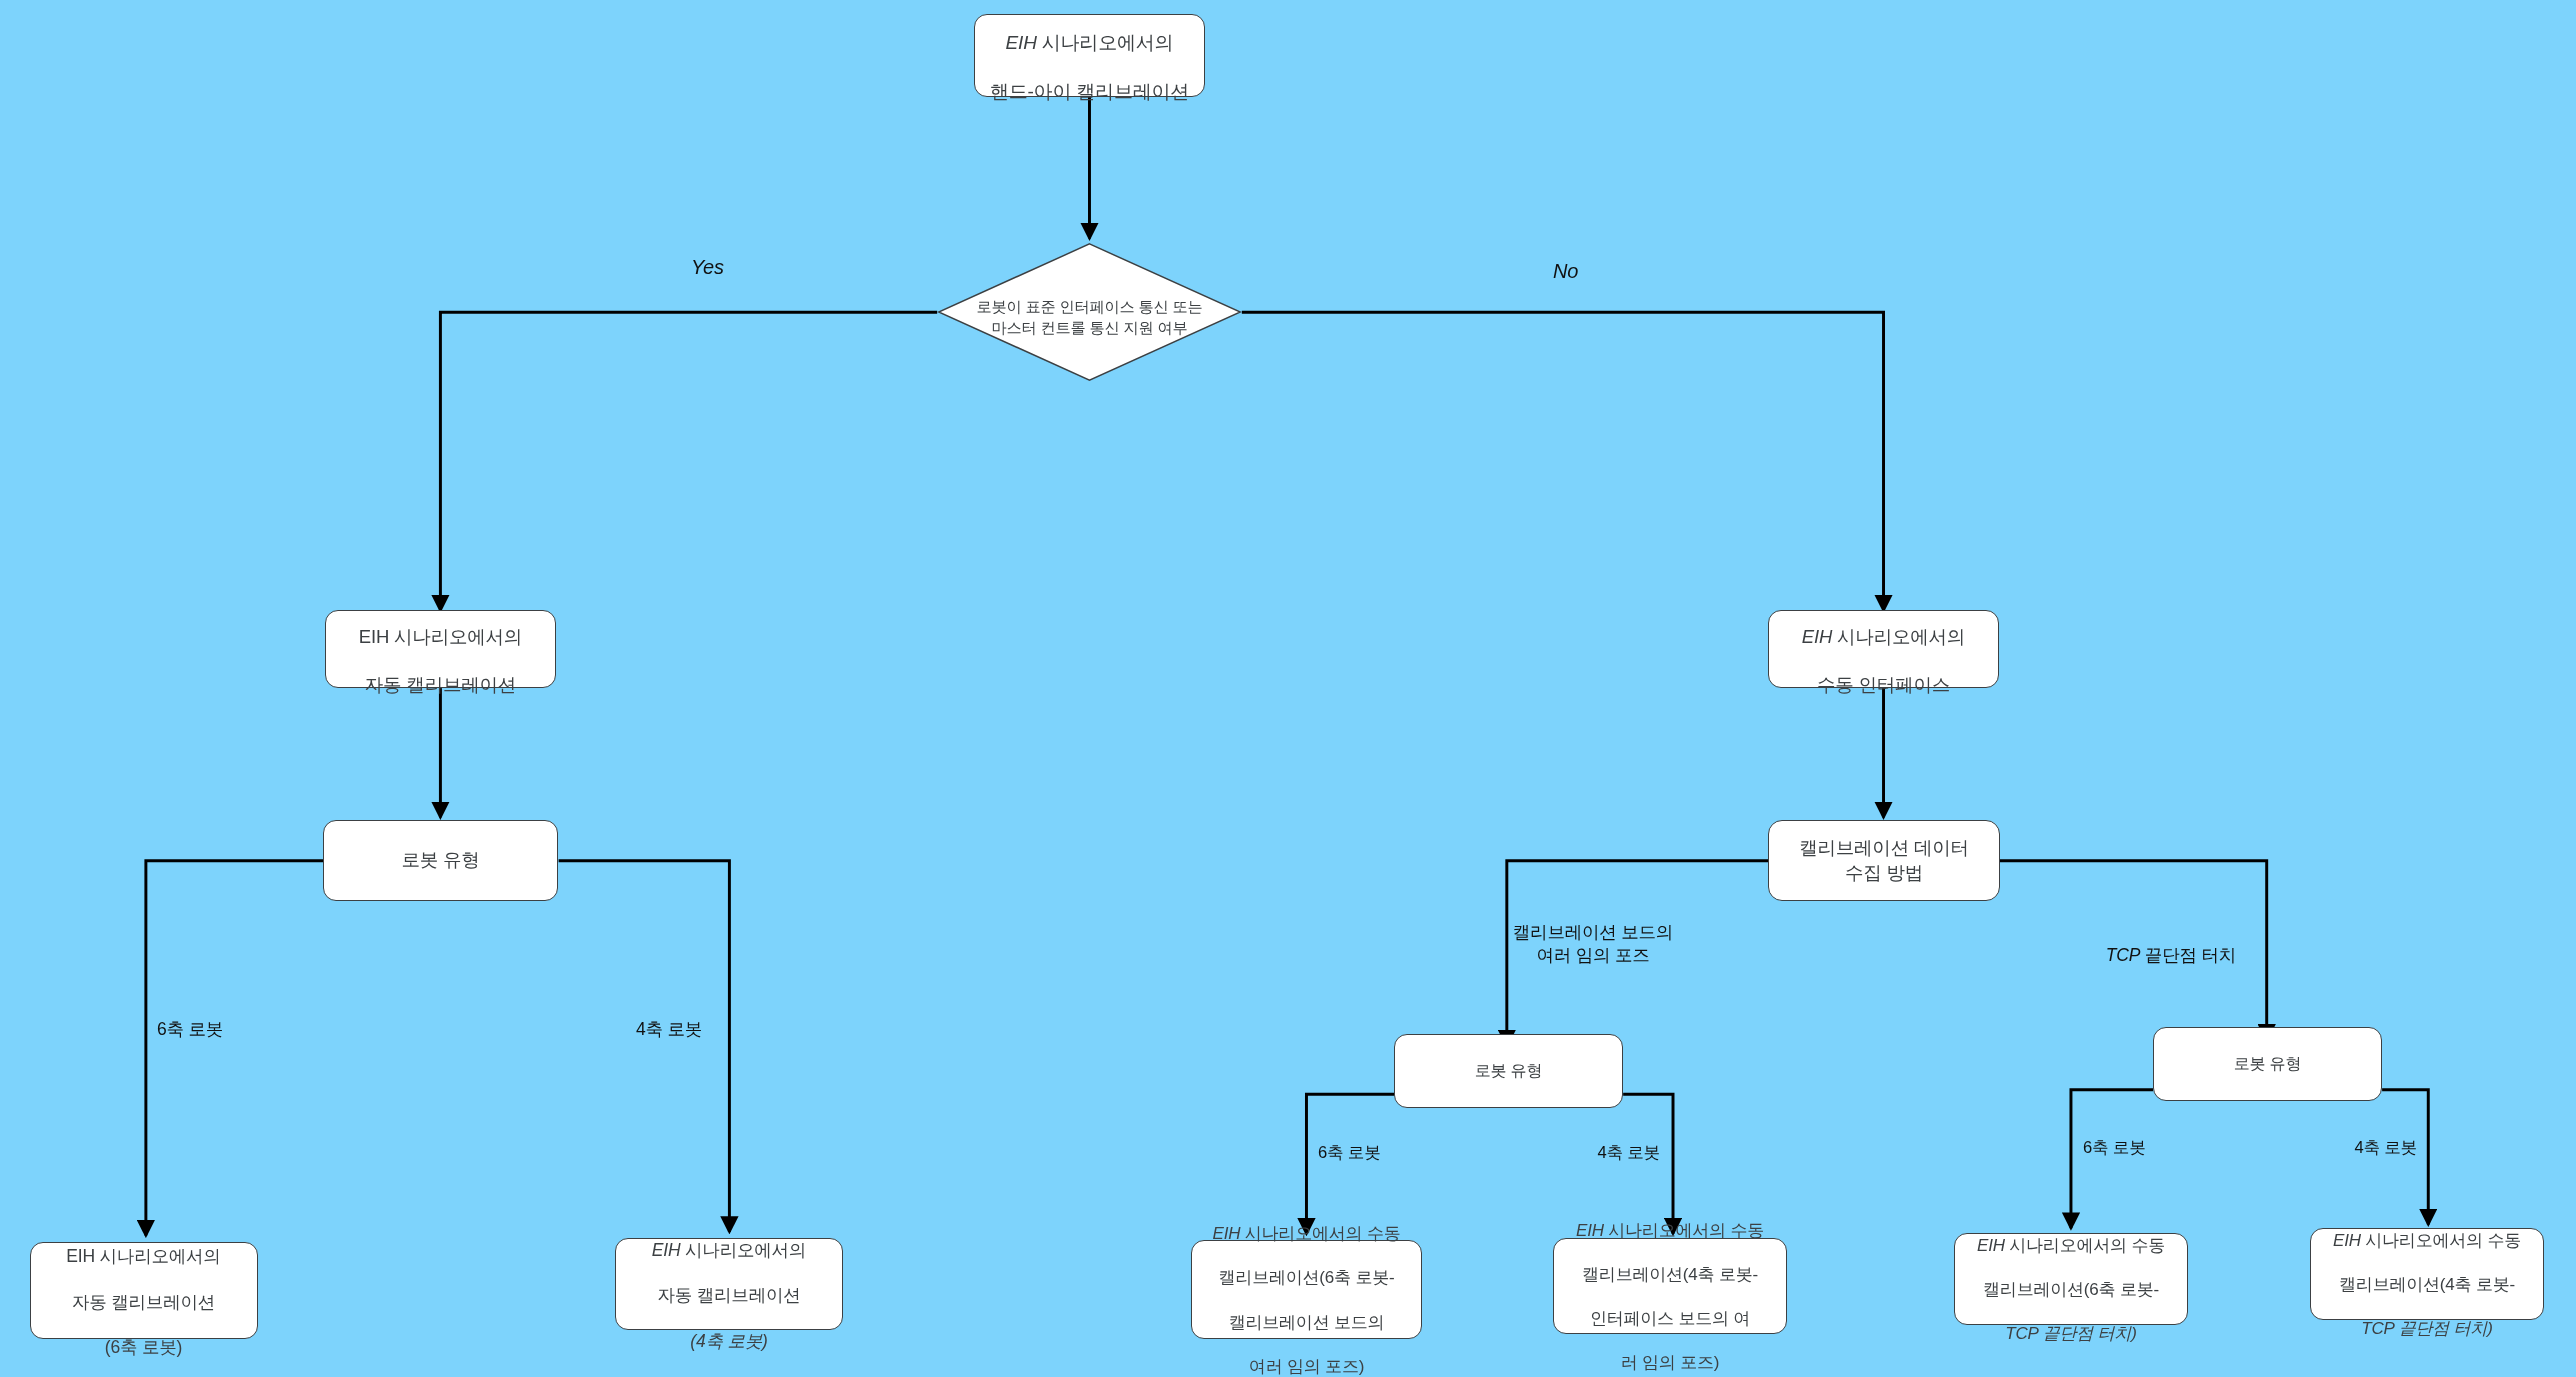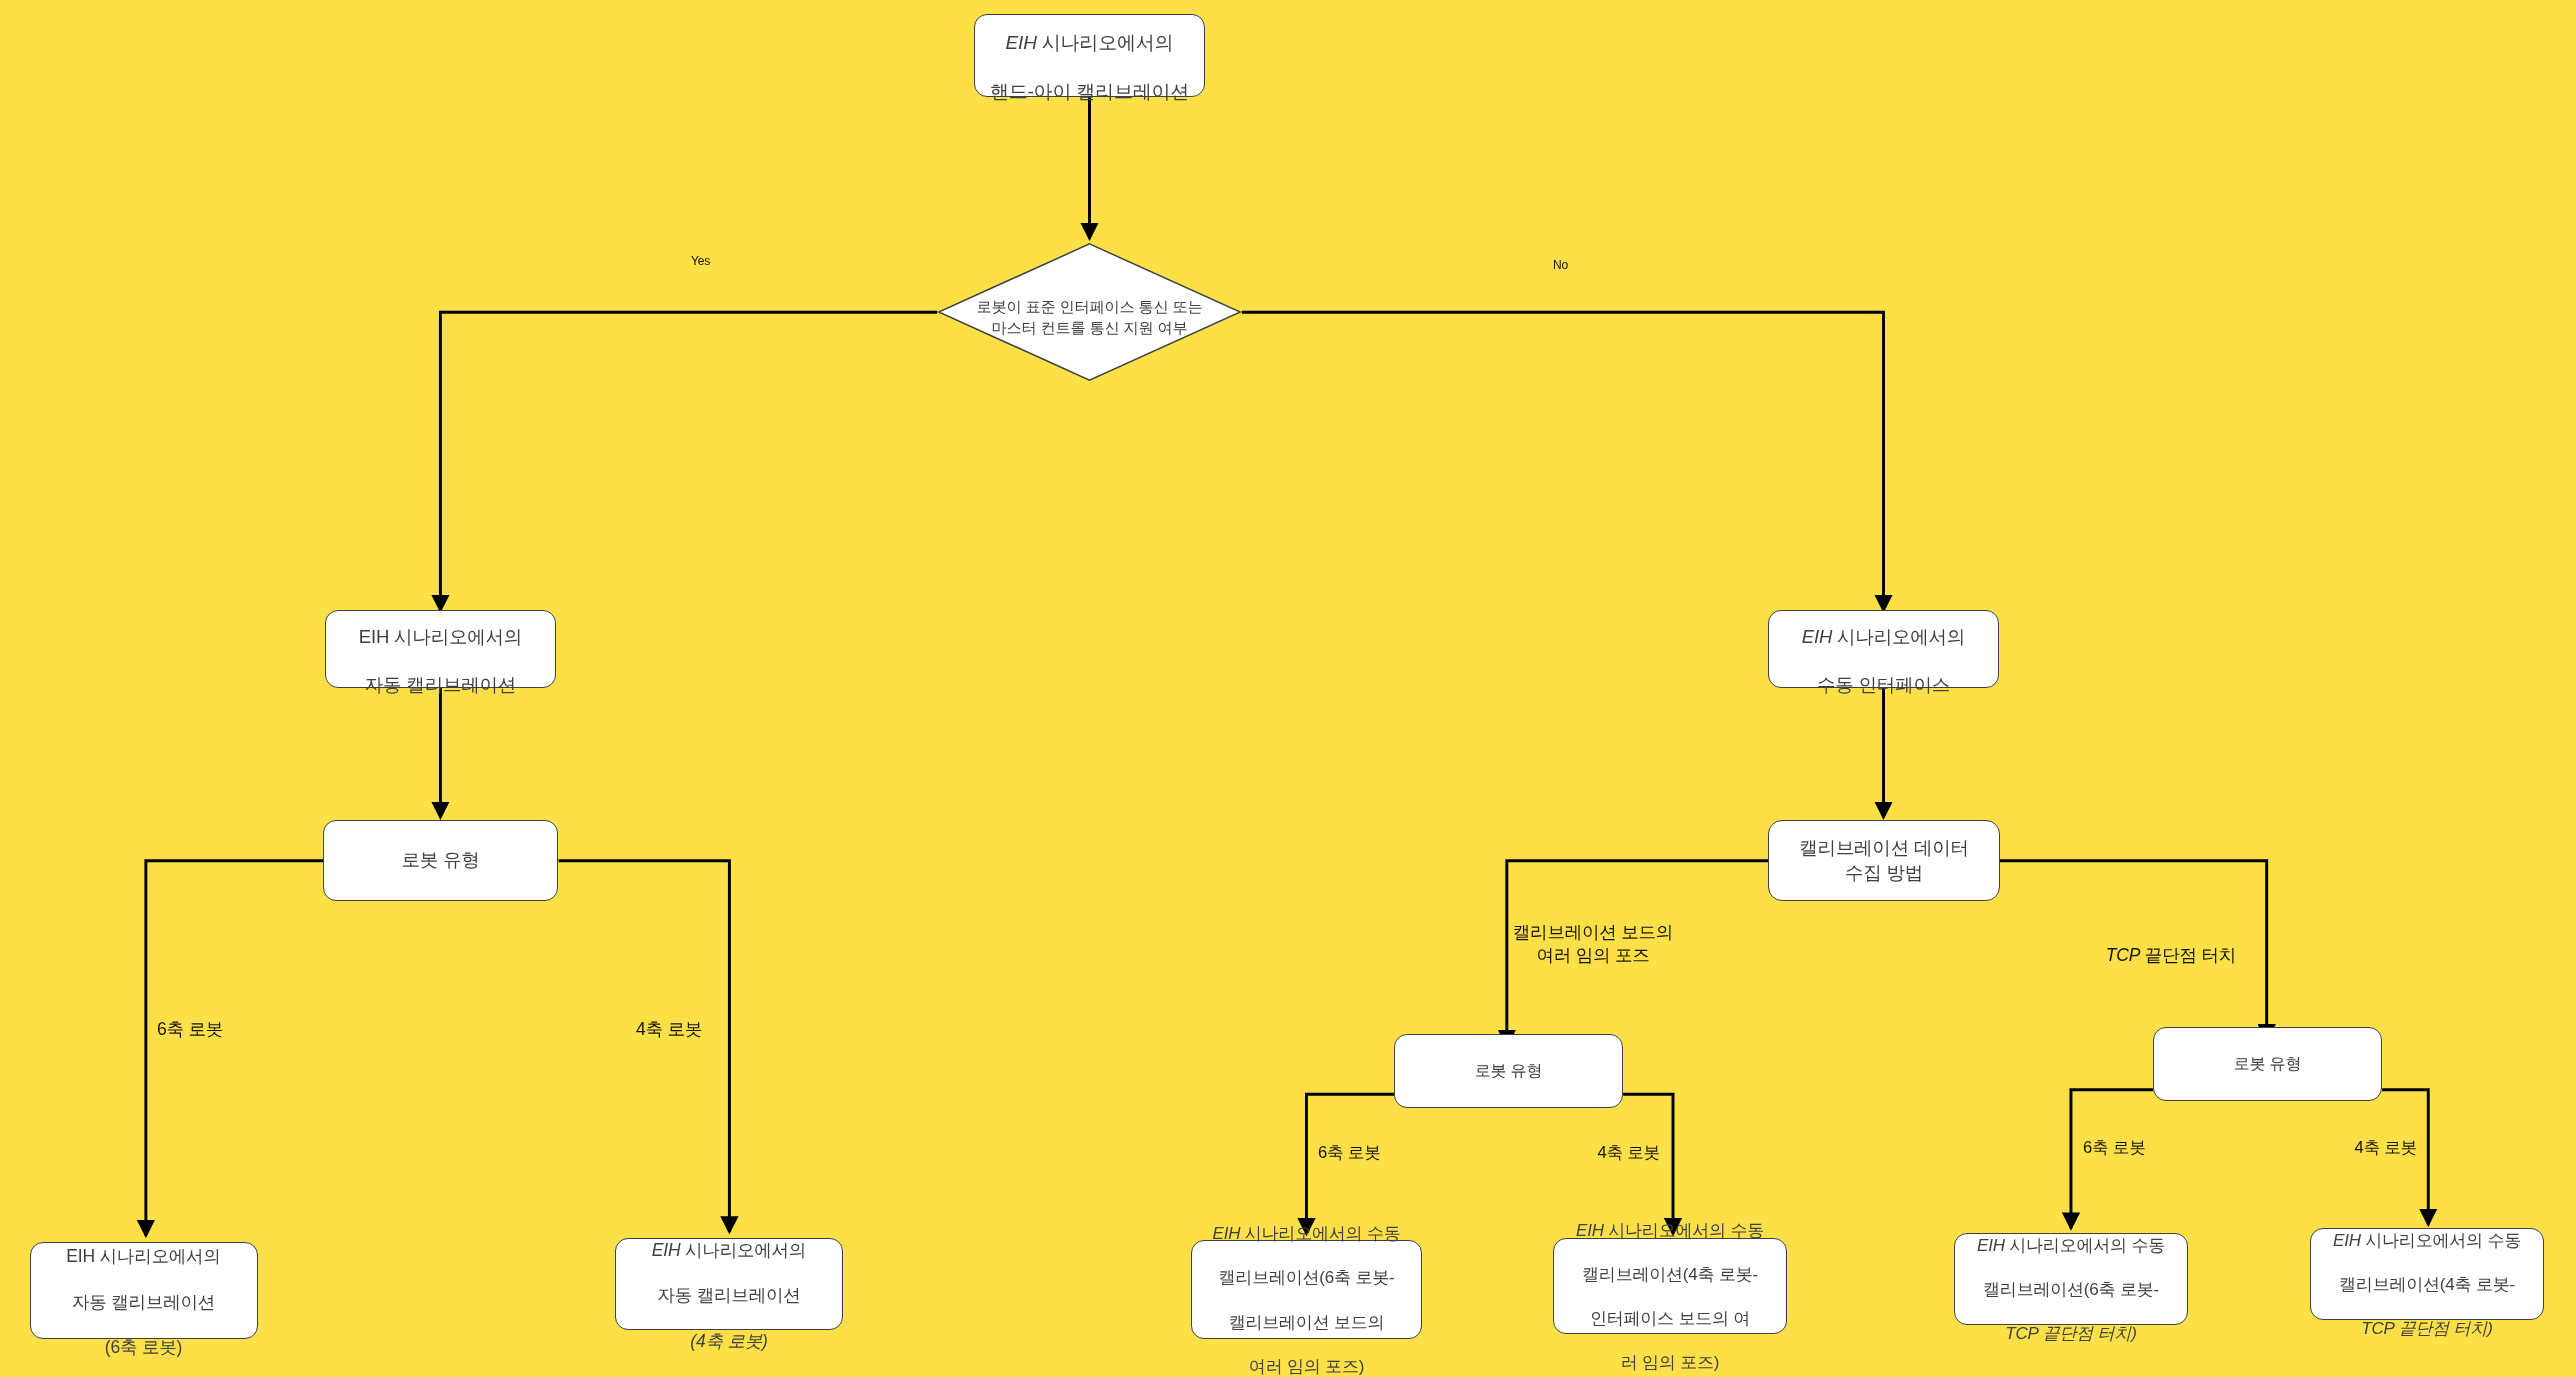"EIH 시나리오에서의" #canvas { background: #fde047 -> #7dd3fc }
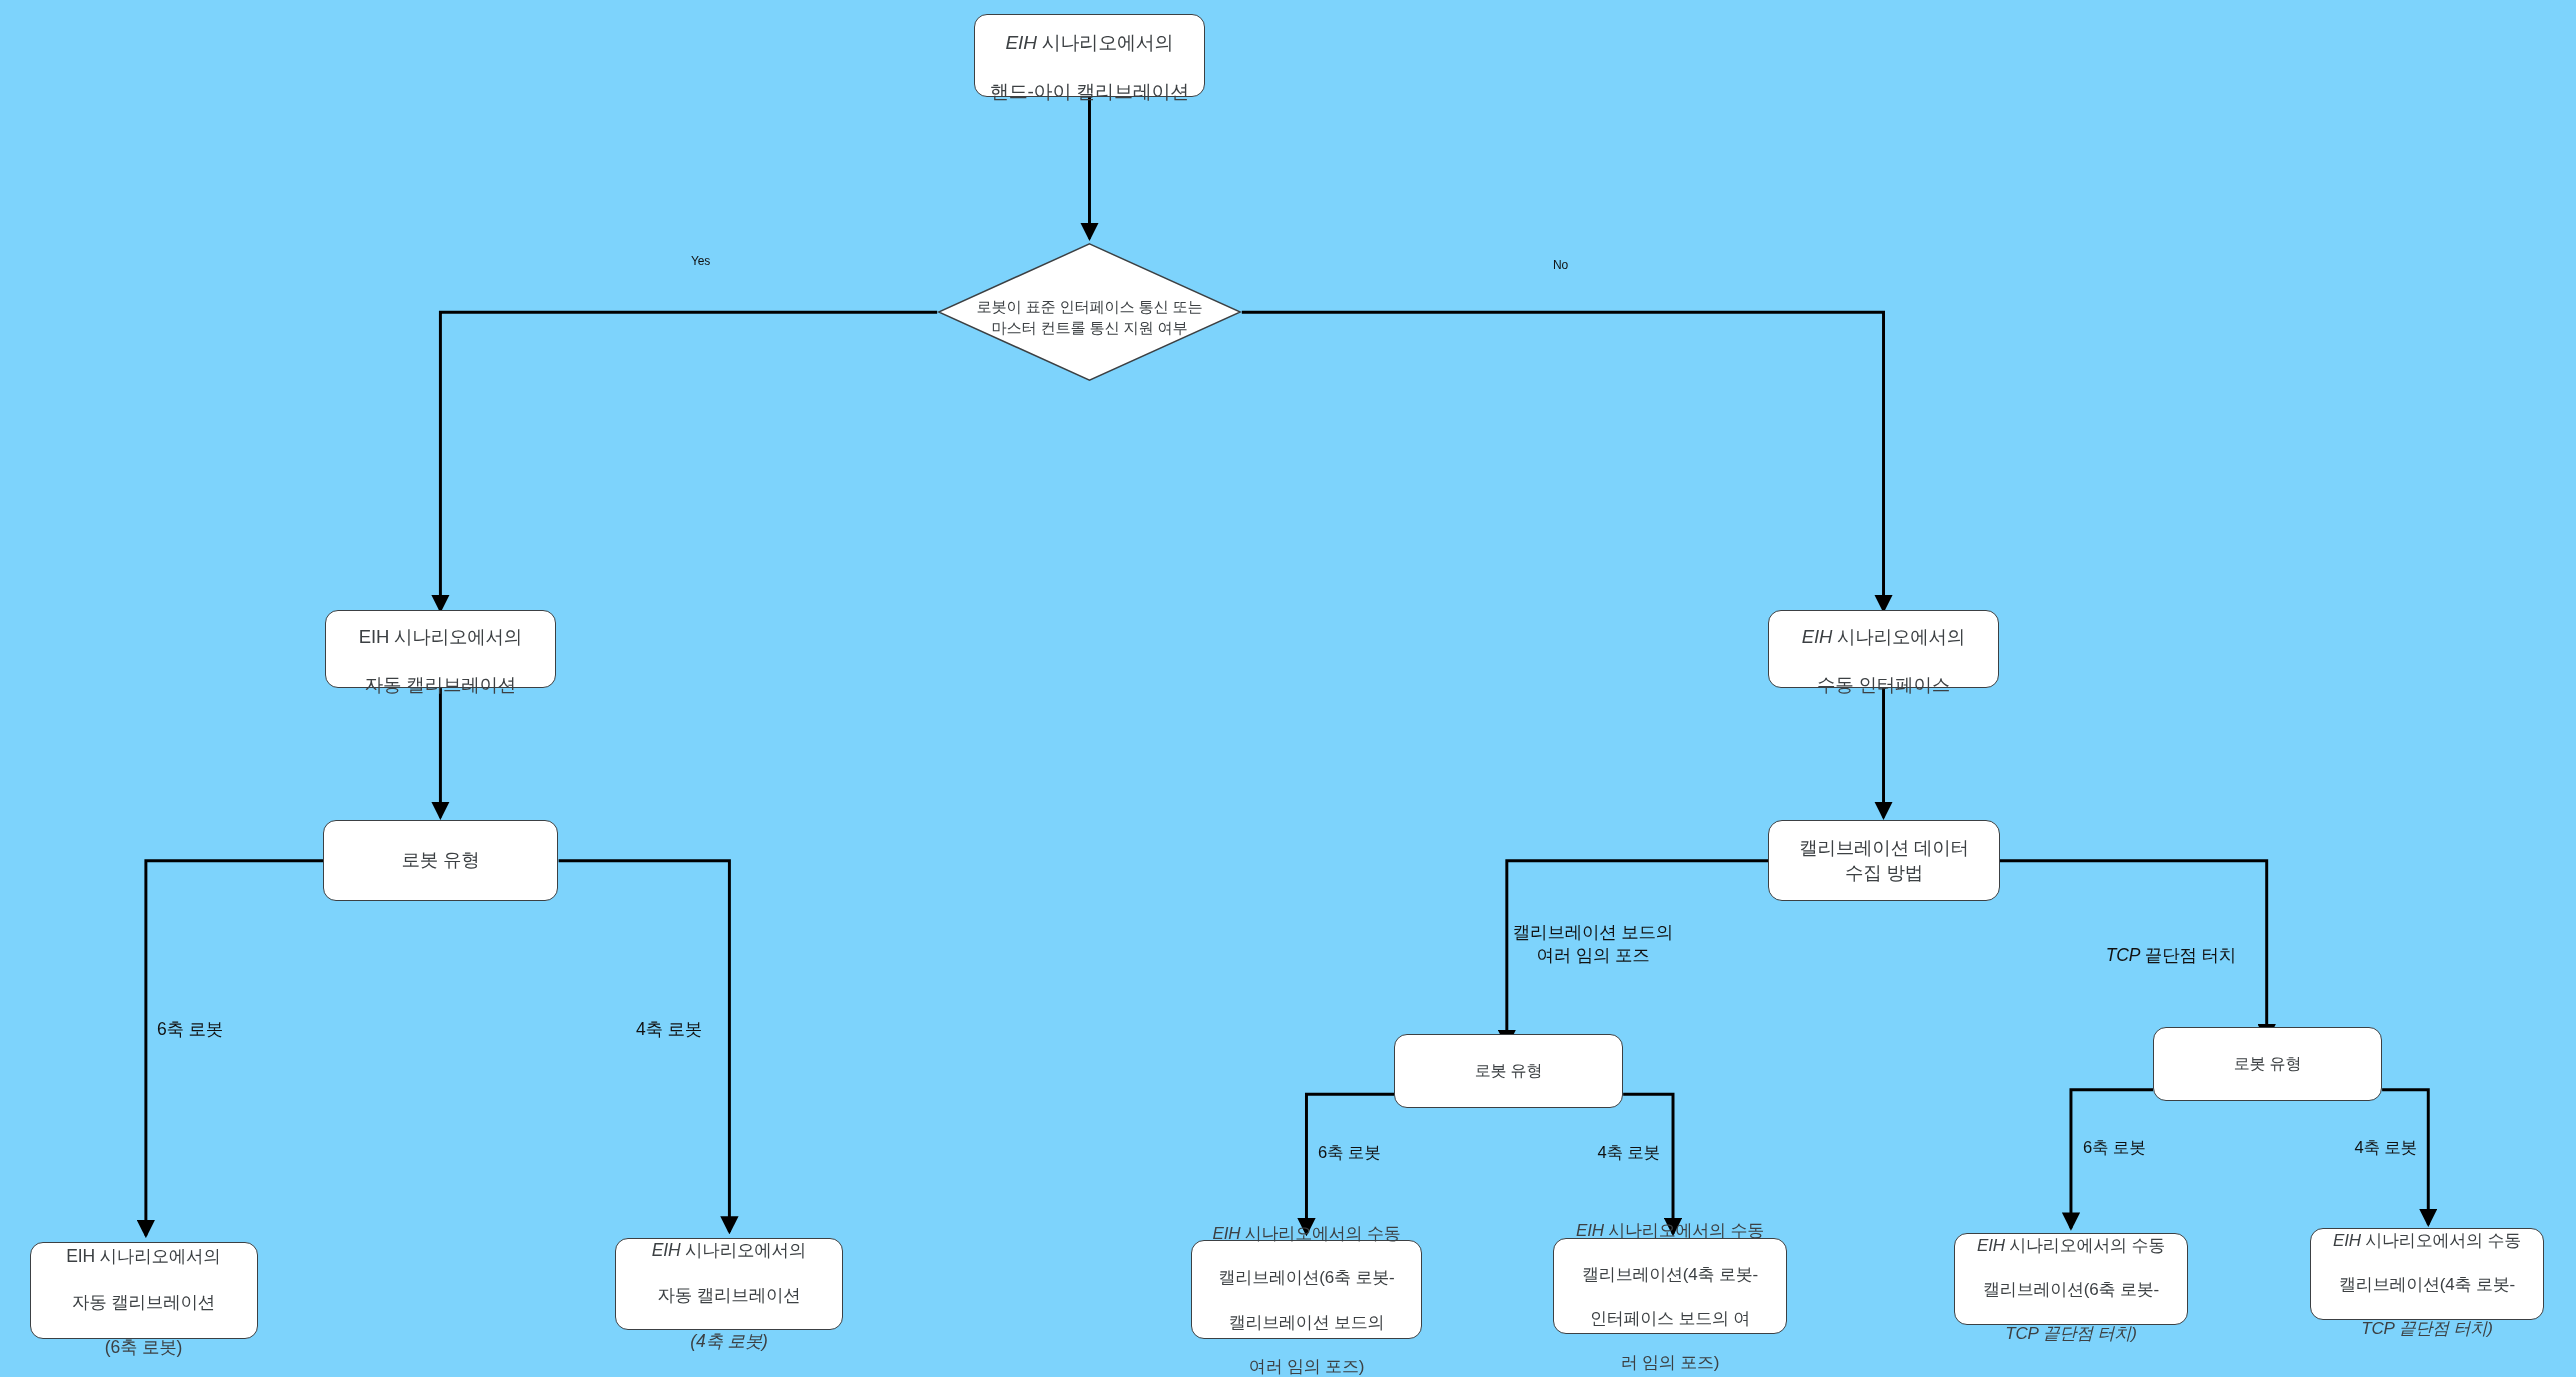"Yes" .edge-label.ital { font-size: 12px -> 20px; font-style: none -> italic }
